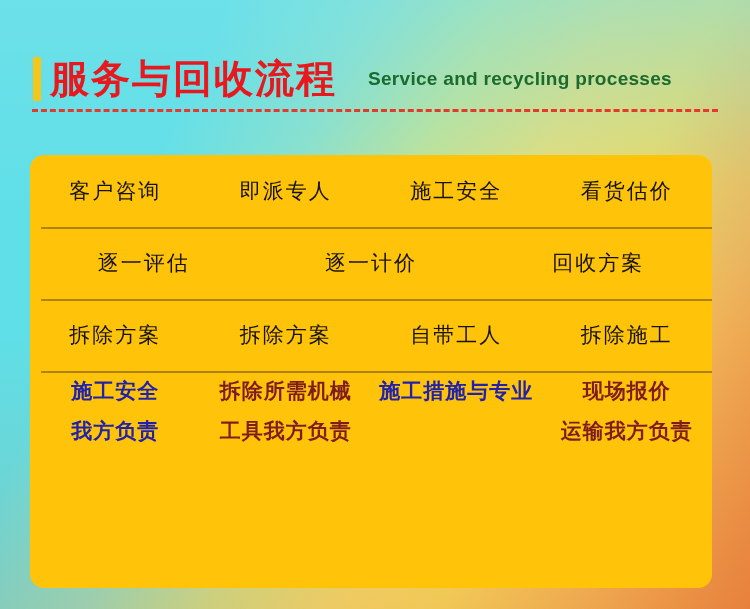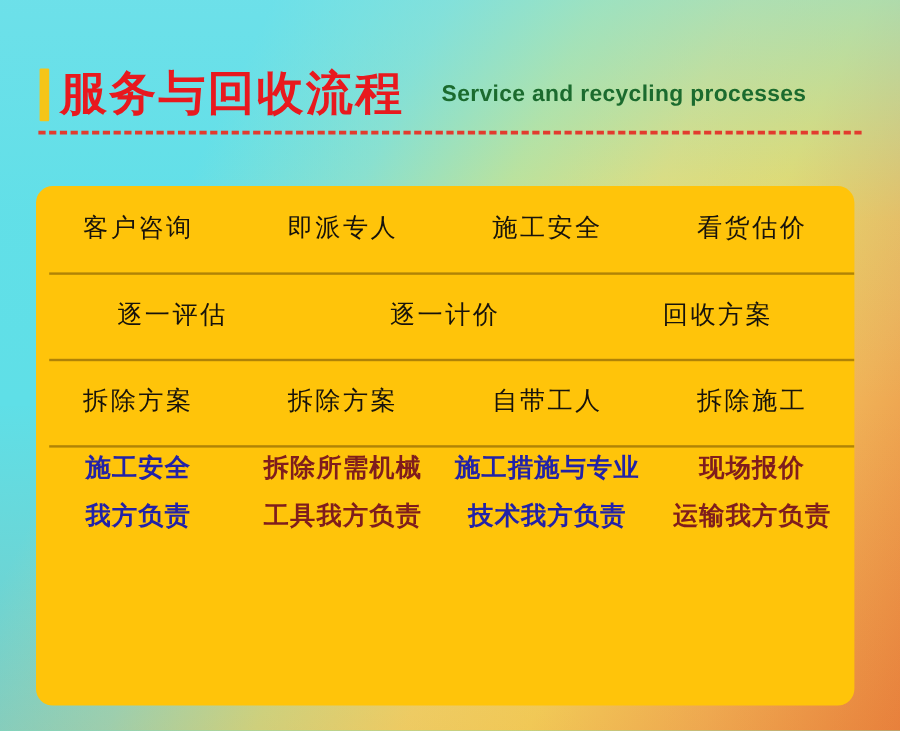"技术我方负责" span.resp-line { html: <span>技术我方负责</span> -> none }
